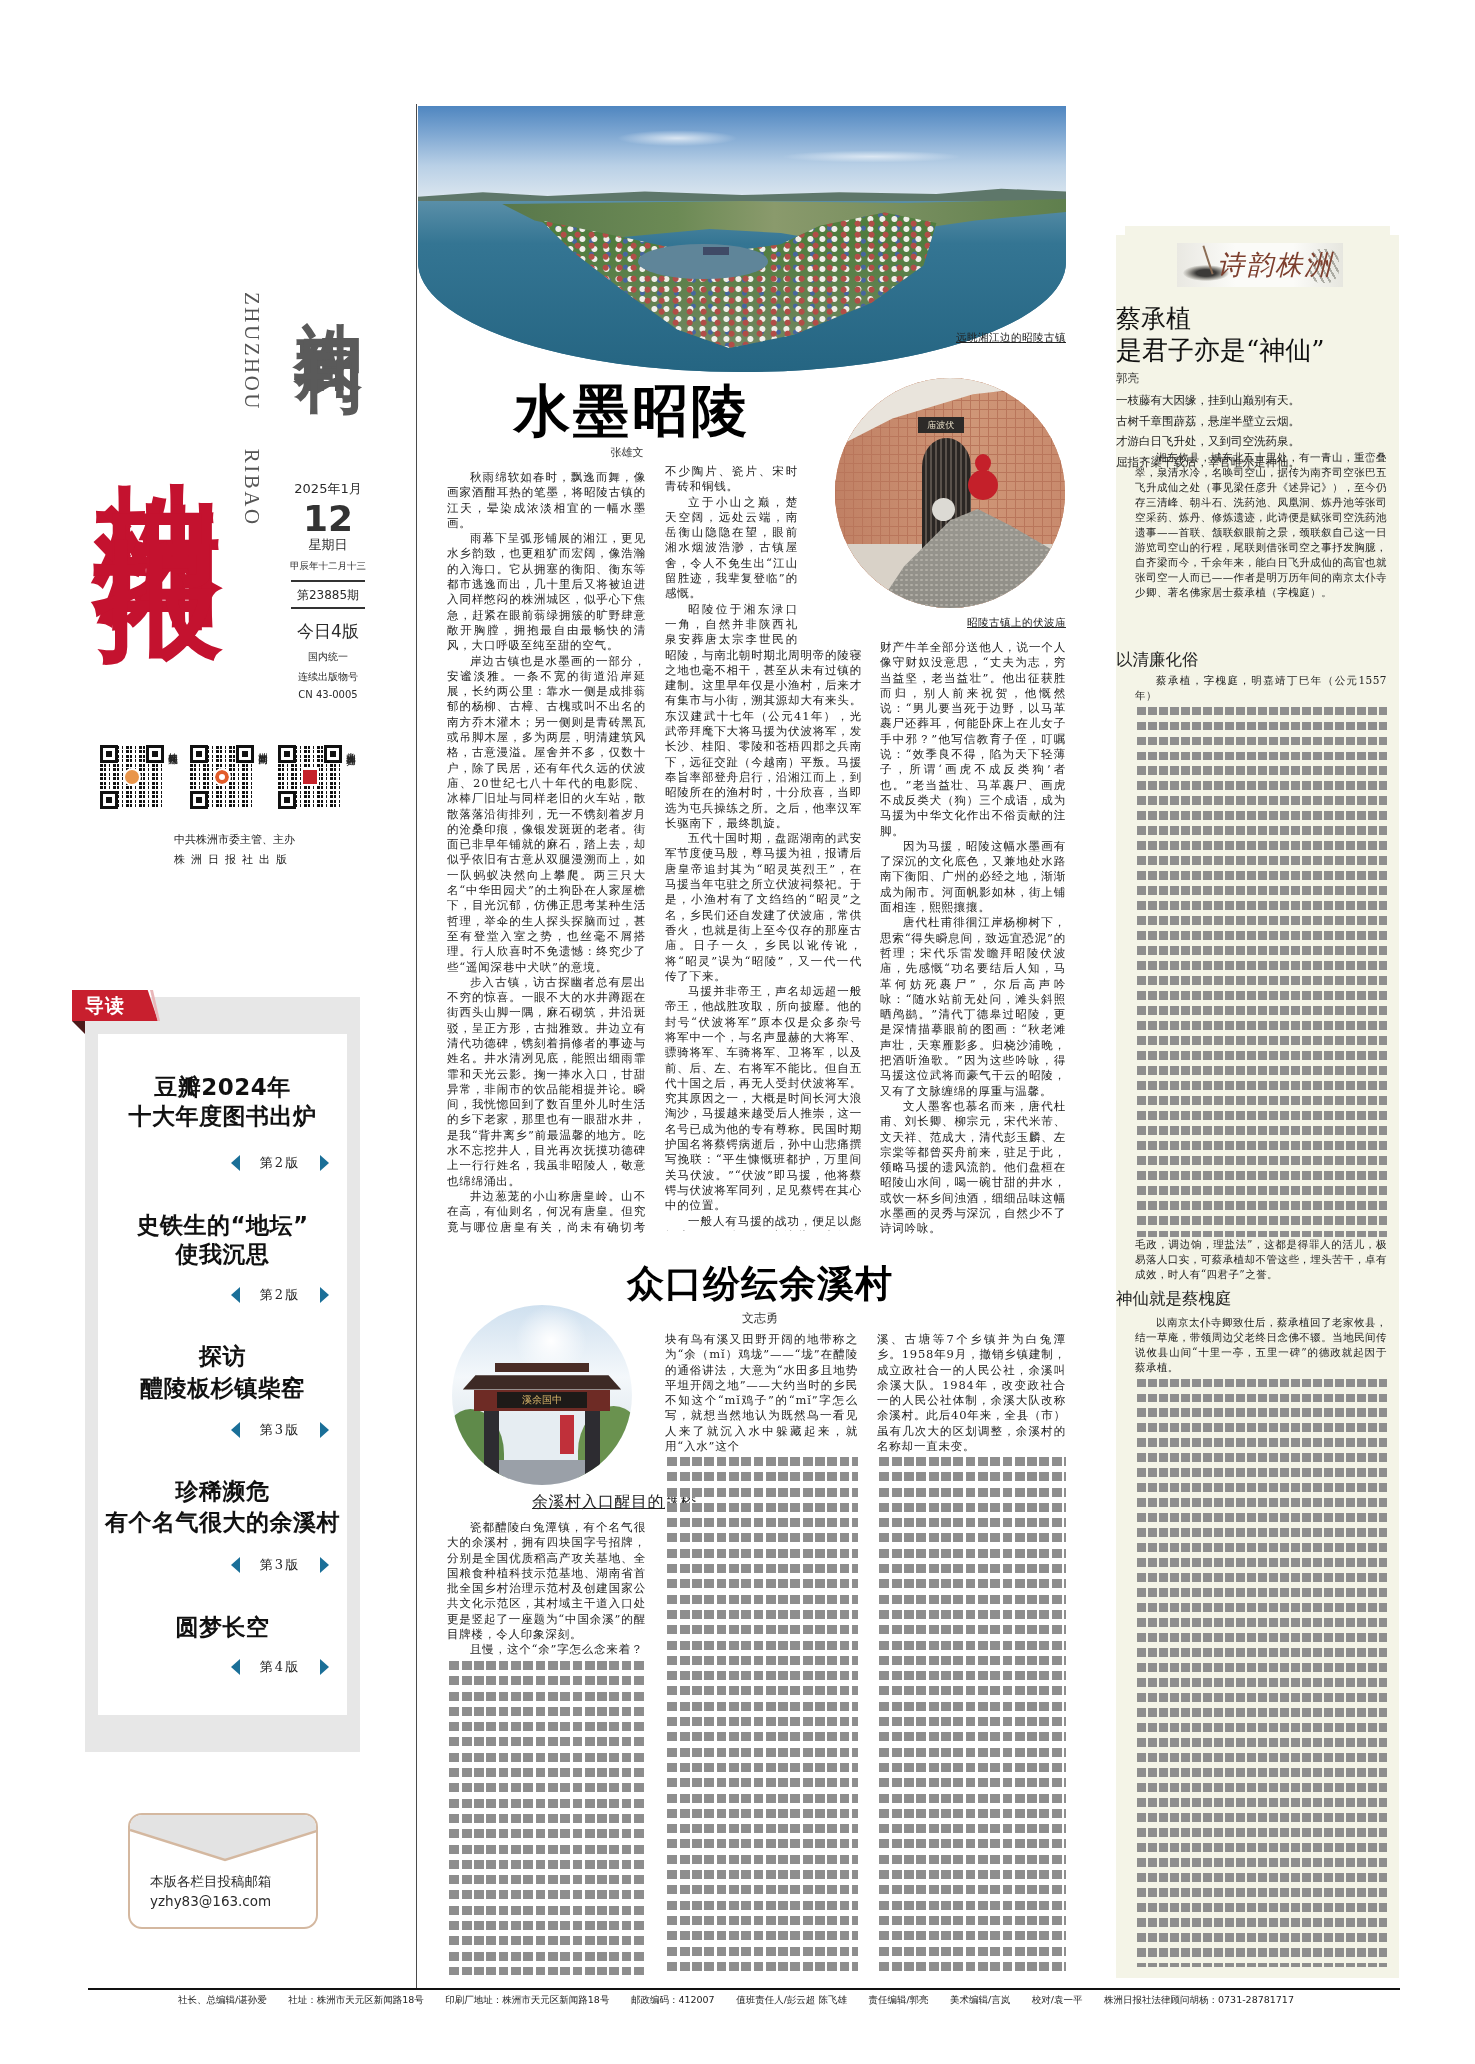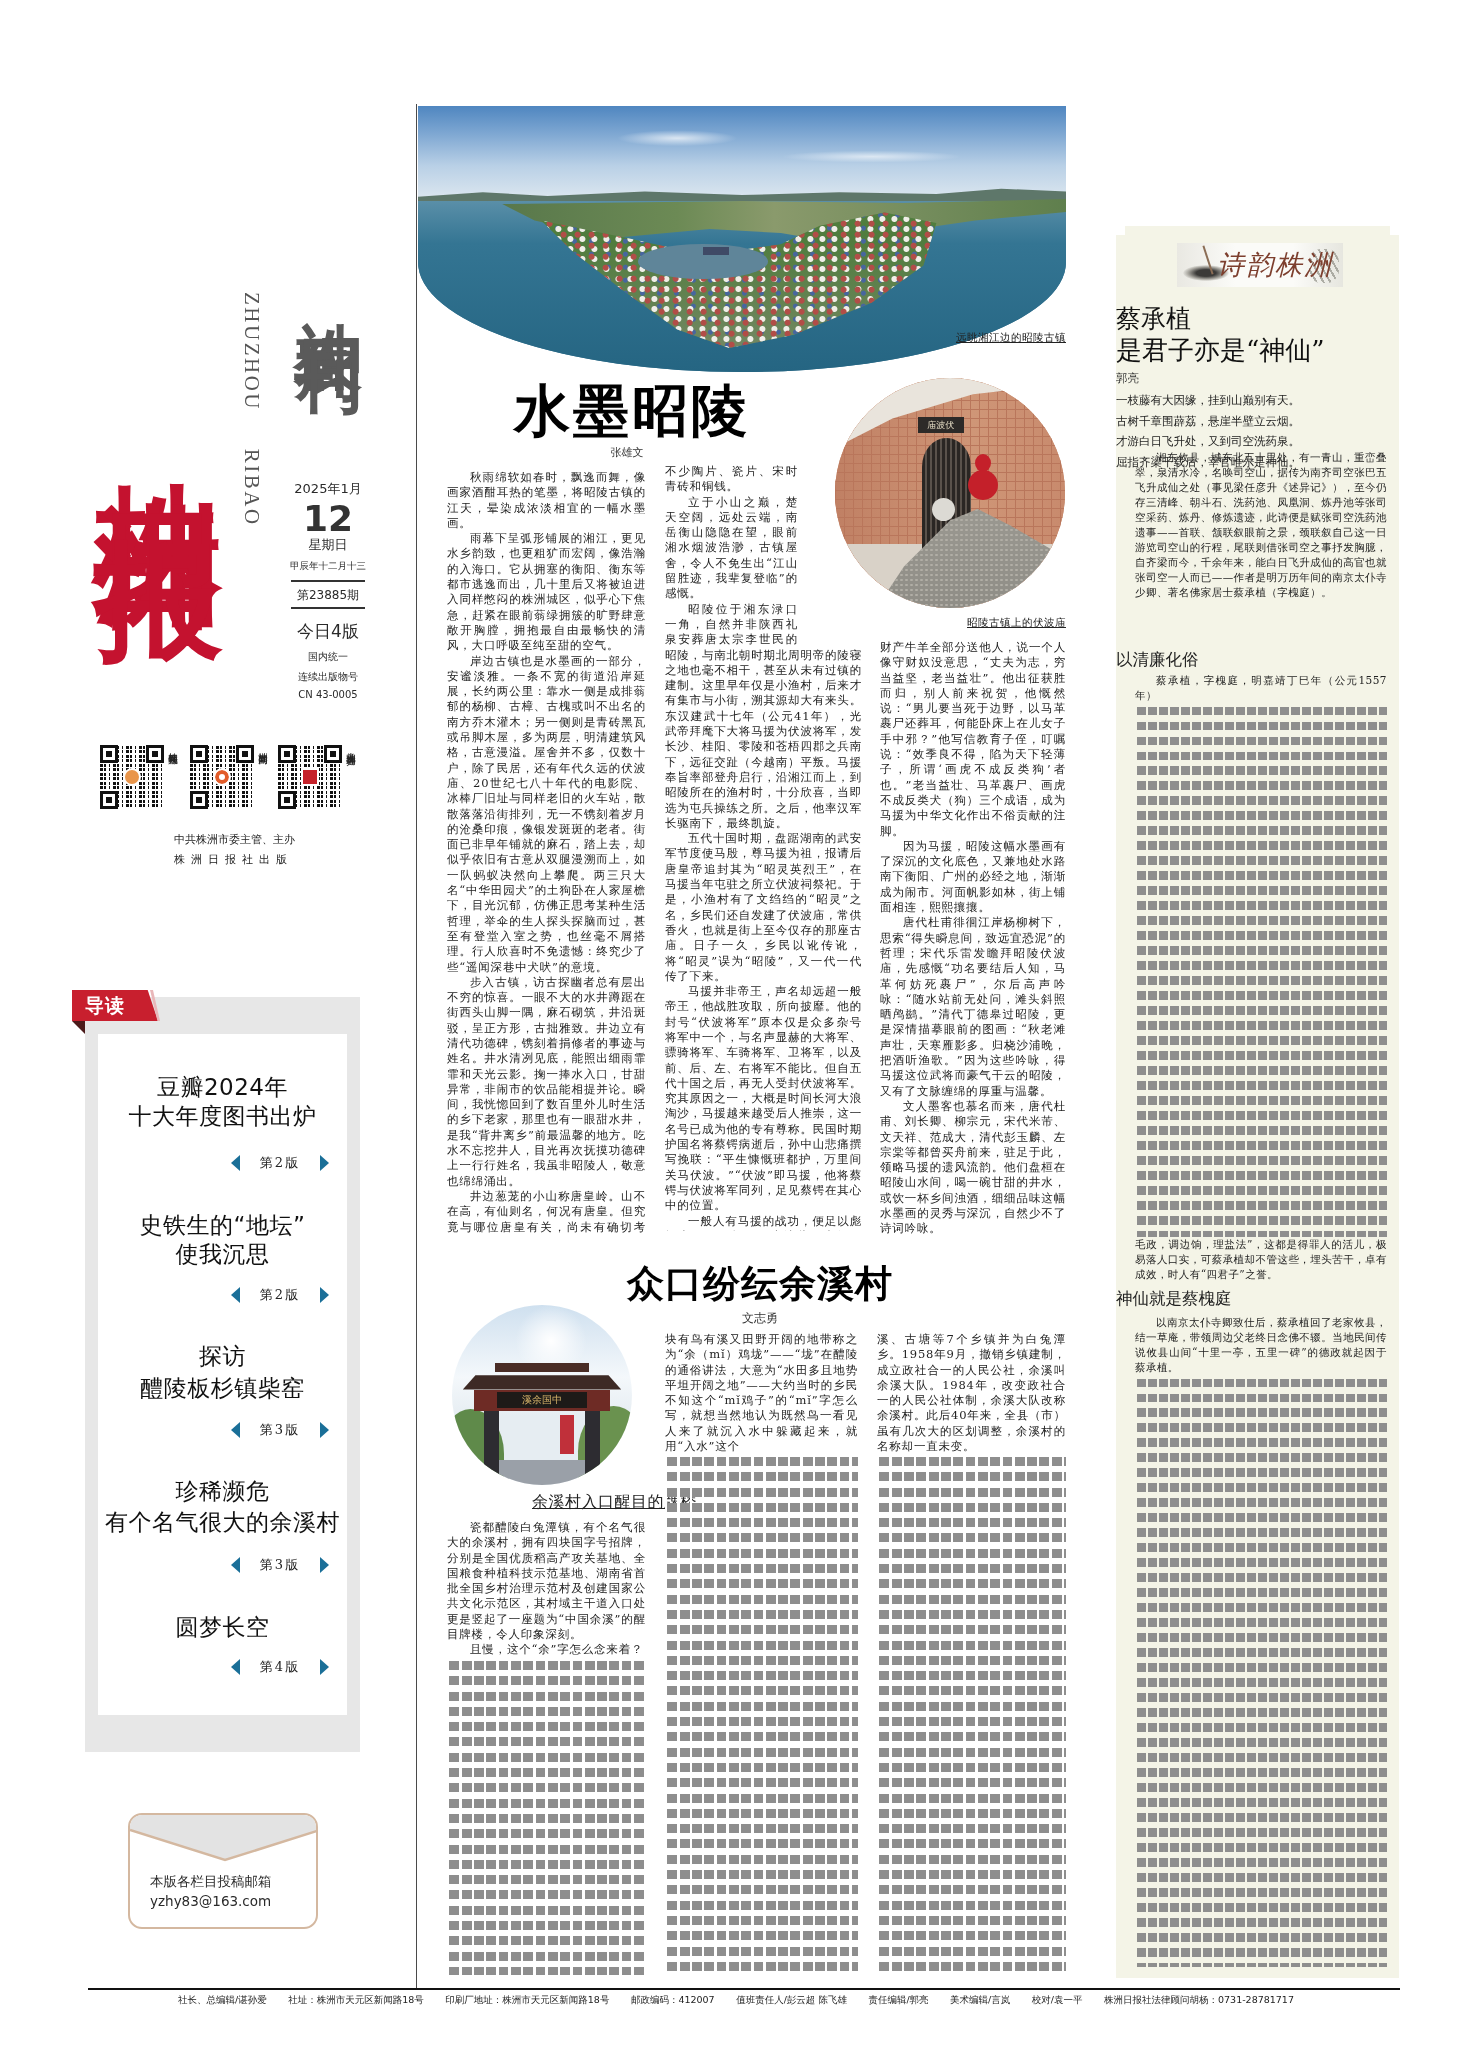"豆瓣2024年" .g-title { font-weight: normal -> bold }
